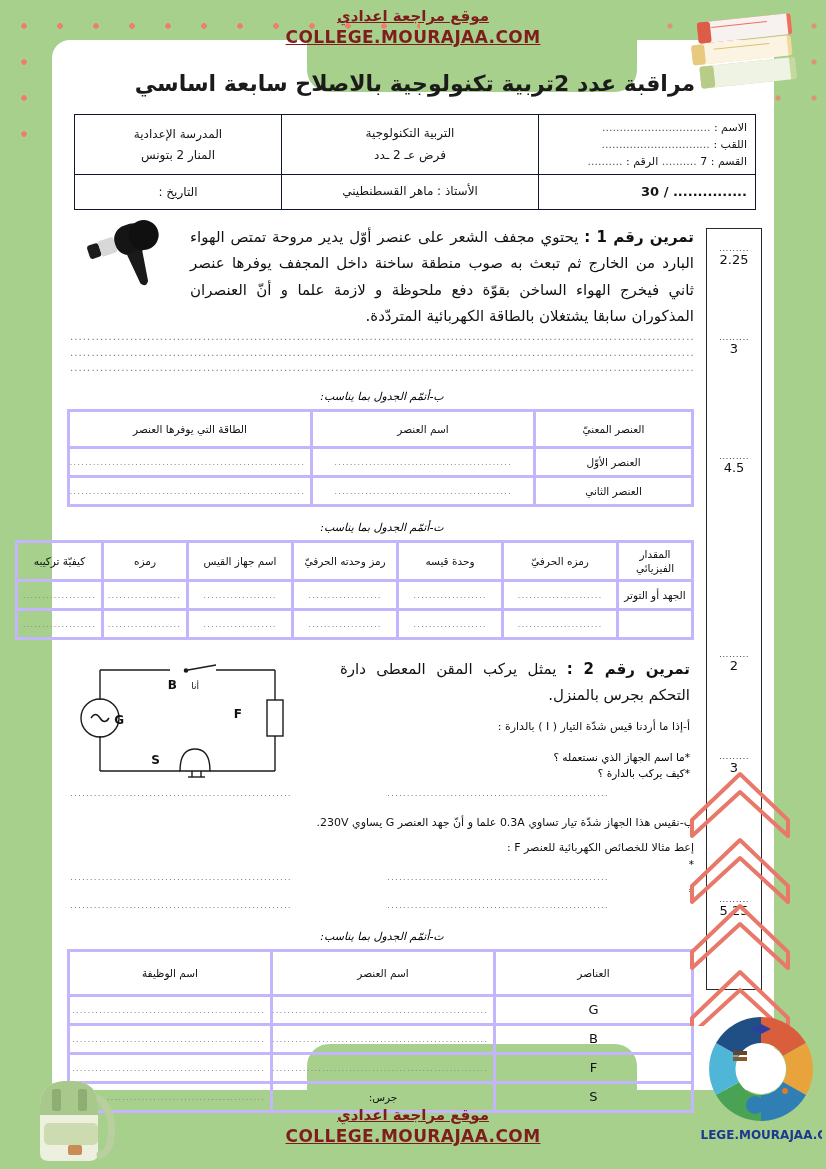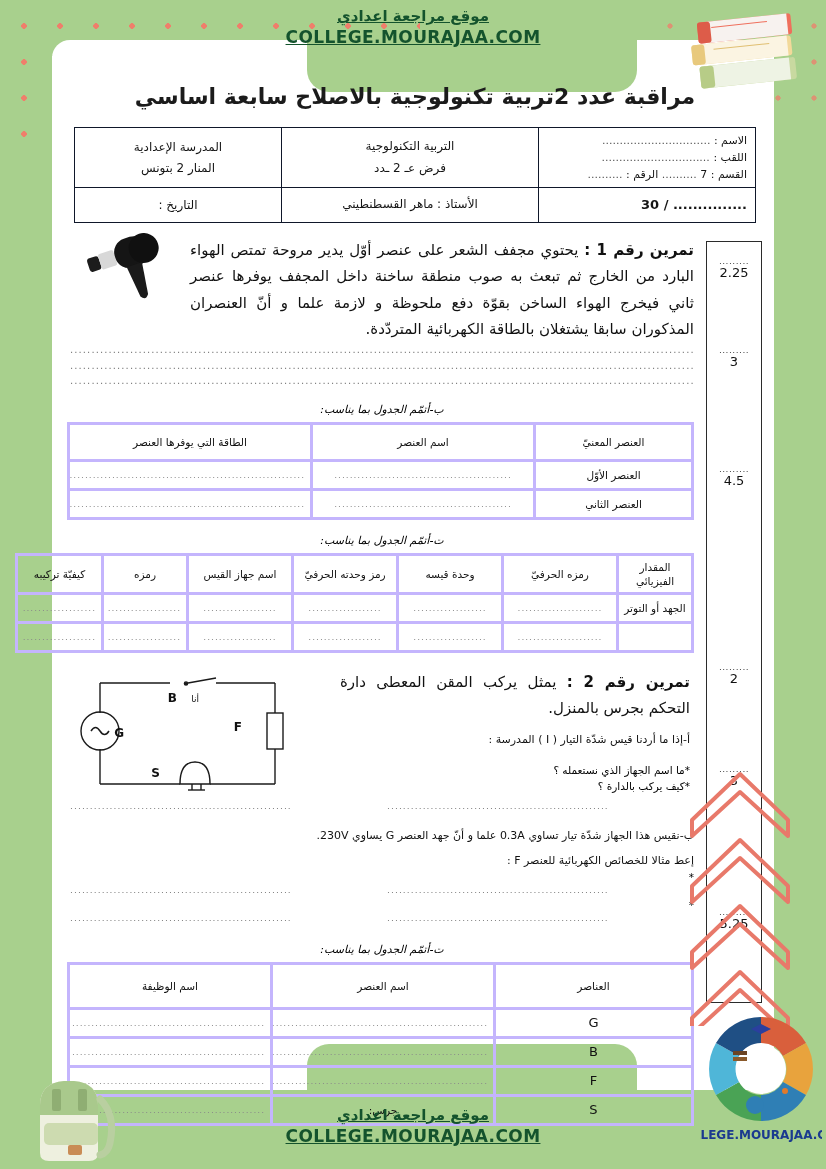"موقع مراجعة اعدادي" .brand { color: #14532d -> #7f1d1d }
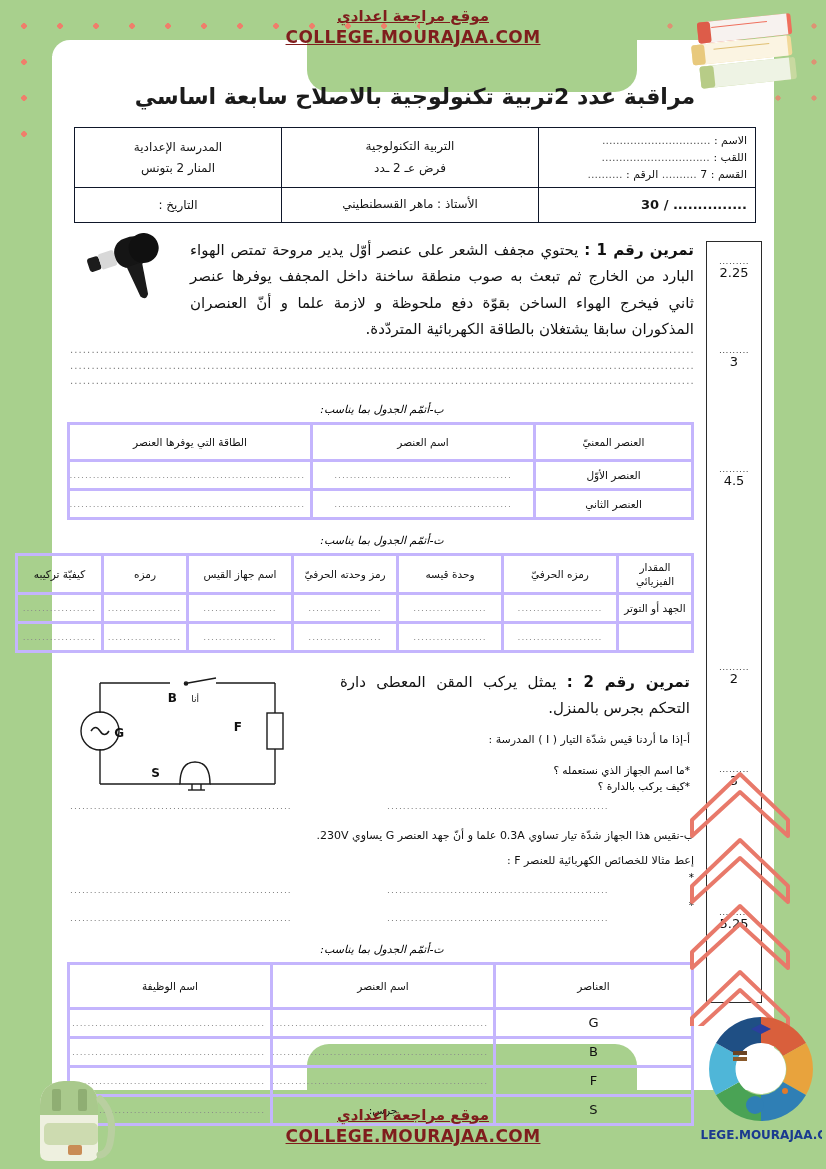"مراقبة عدد 2تربية تكنولوجية بالاصلاح" .doc { top: 70px -> 57px }
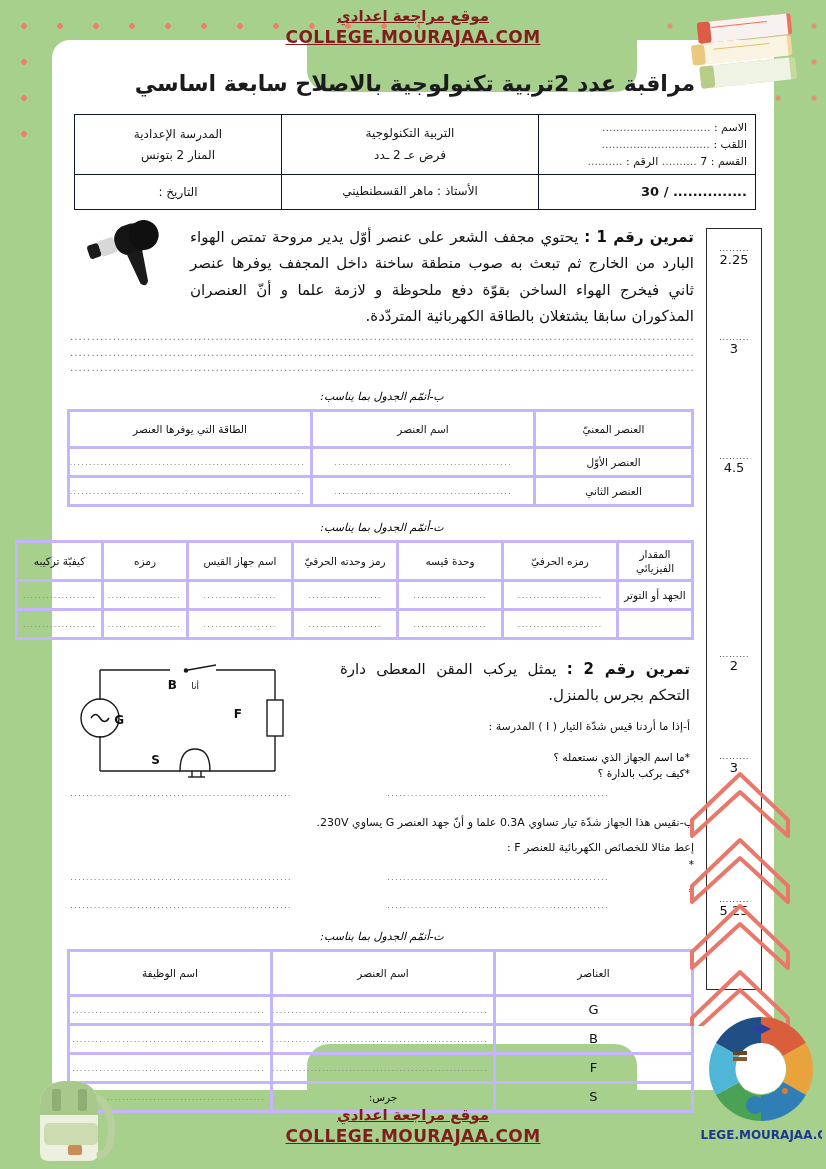"أ-إذا ما أردنا قيس شدّة" div.q-line { text: المدرسة -> بالدارة }
